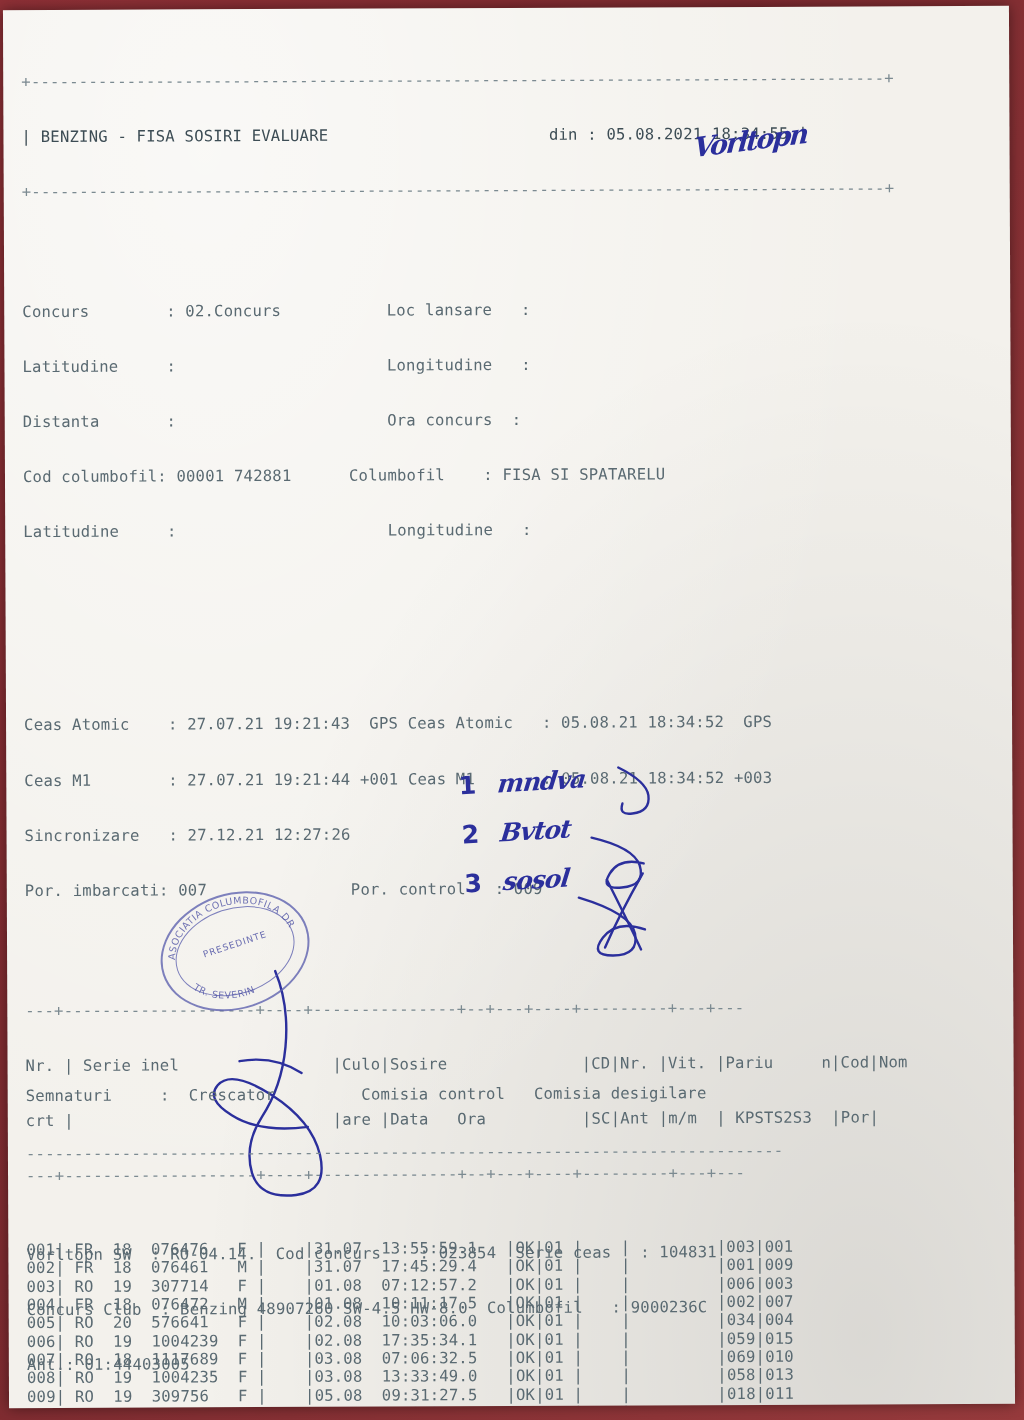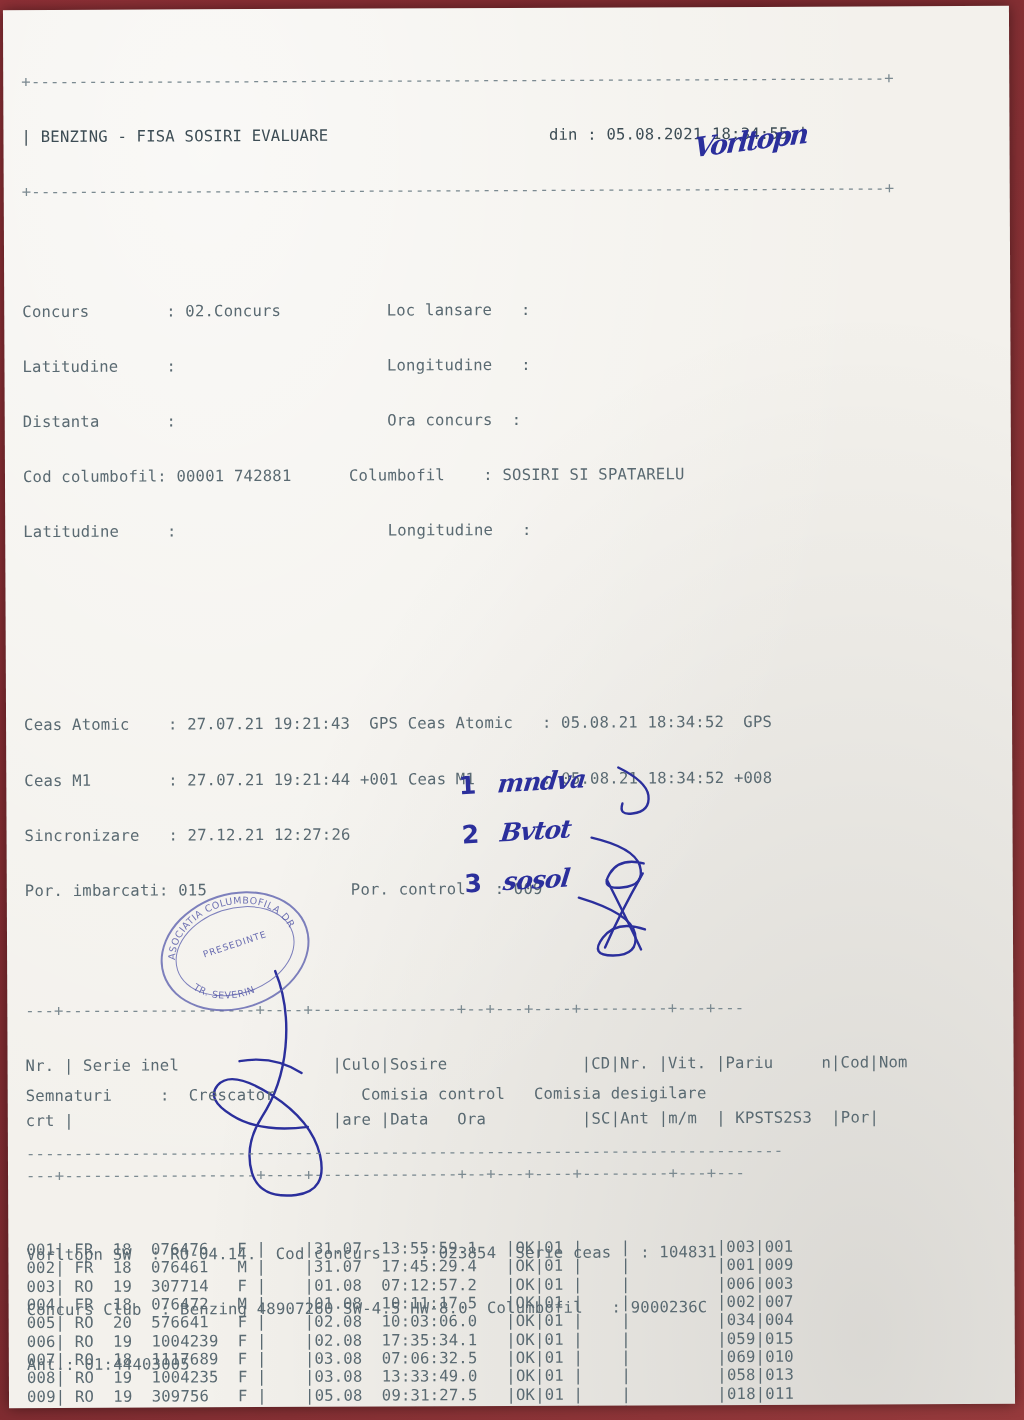"SOSIRI SI SPATARELU" span { text: SOSIRI -> FISA }
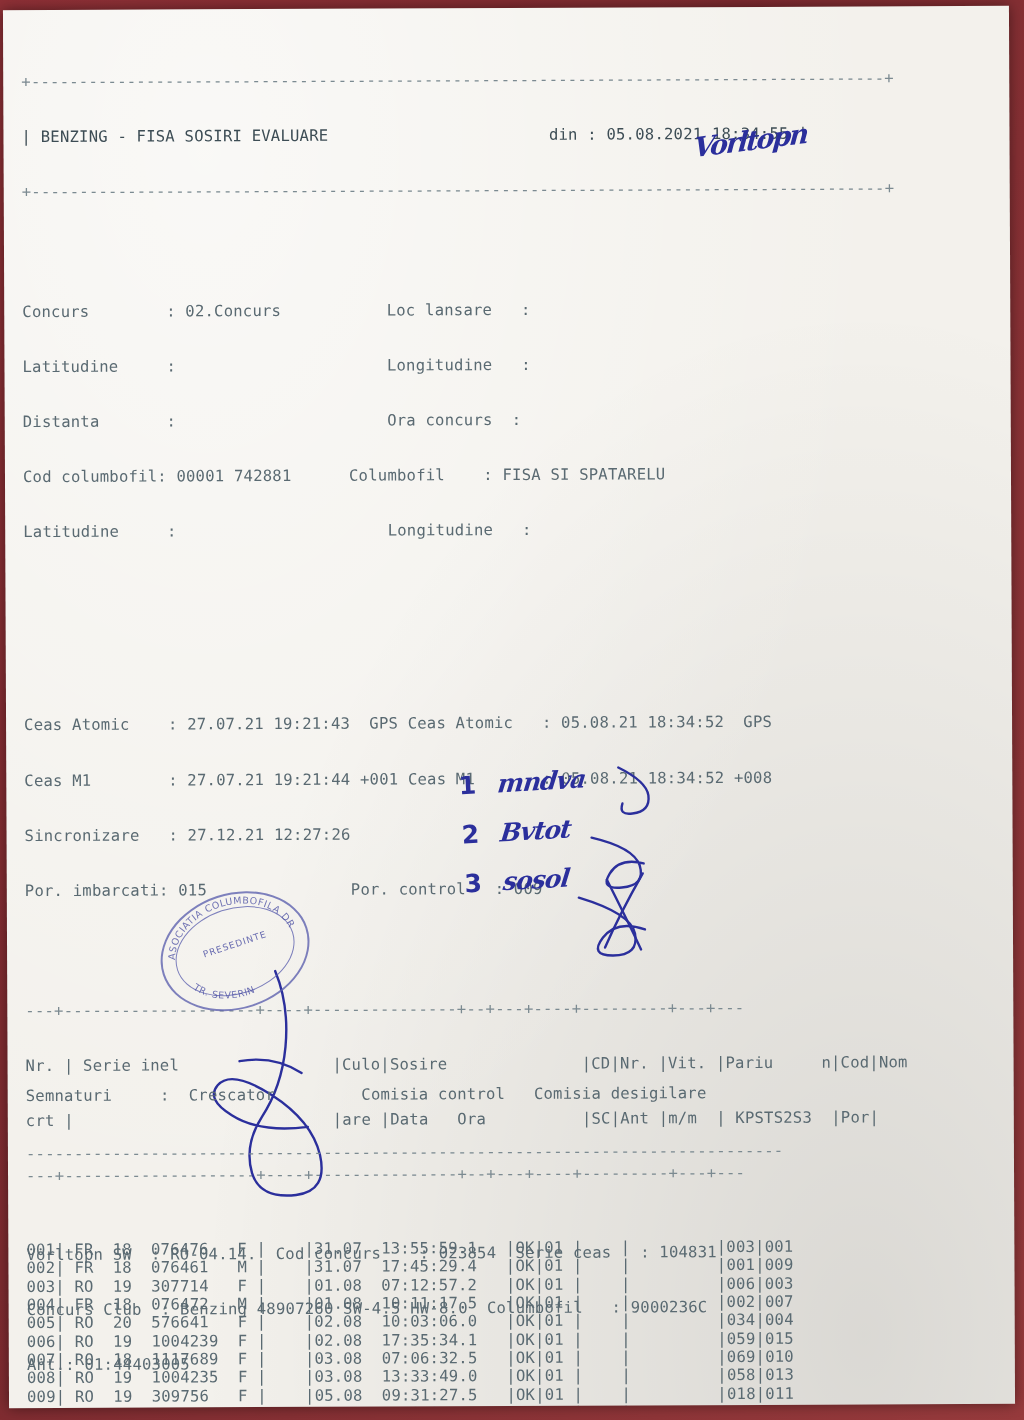"+008" span { text: +008 -> +003 }
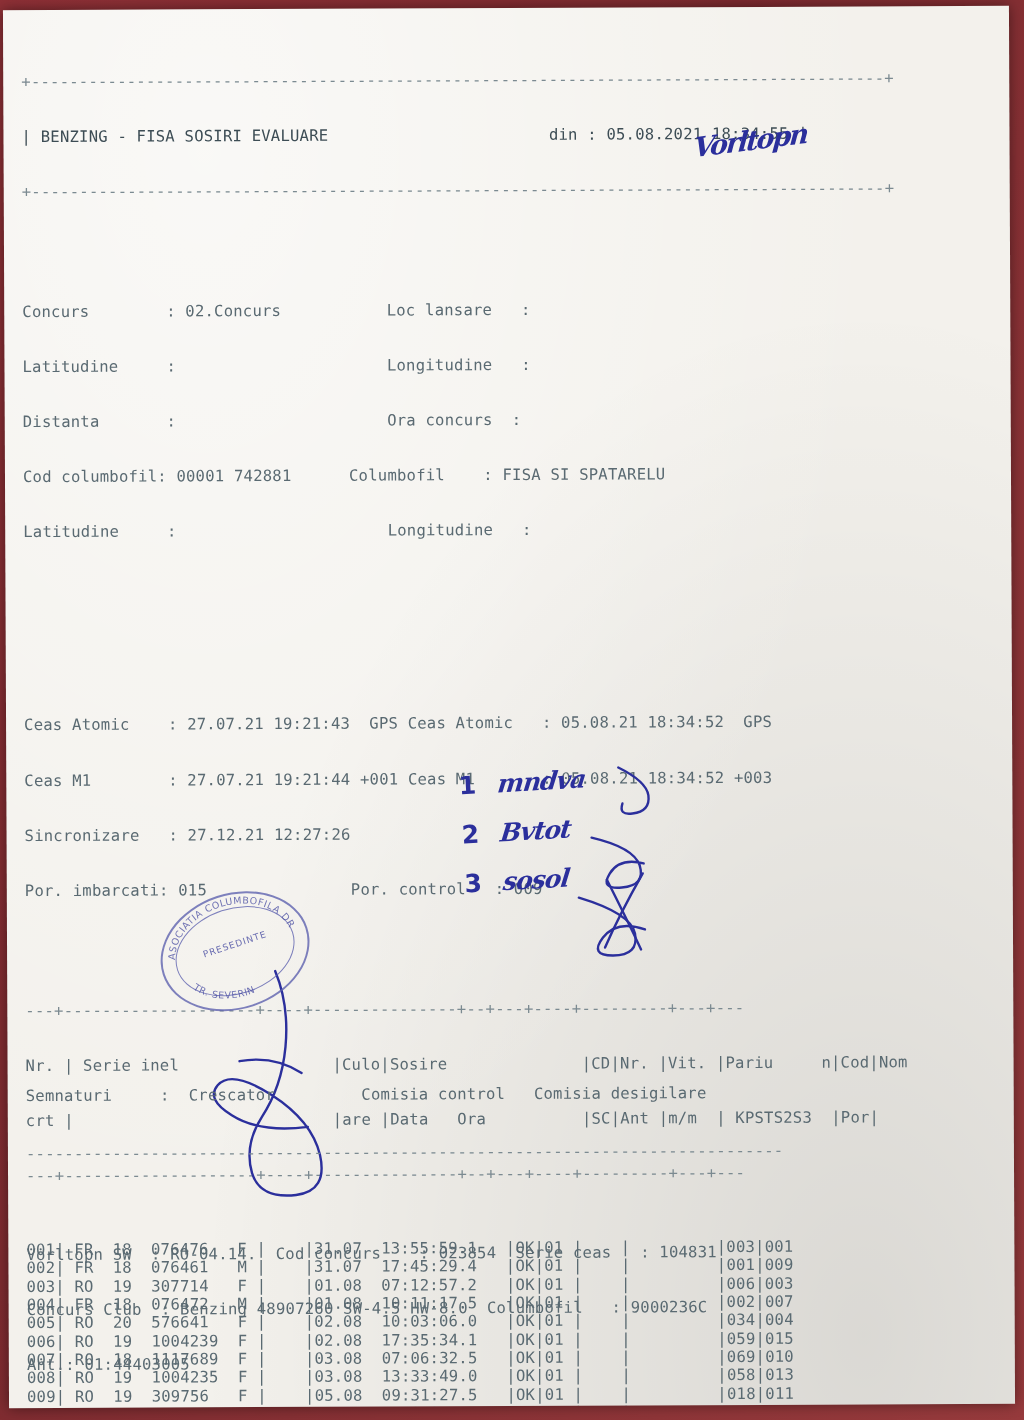"015" span { text: 015 -> 007 }
